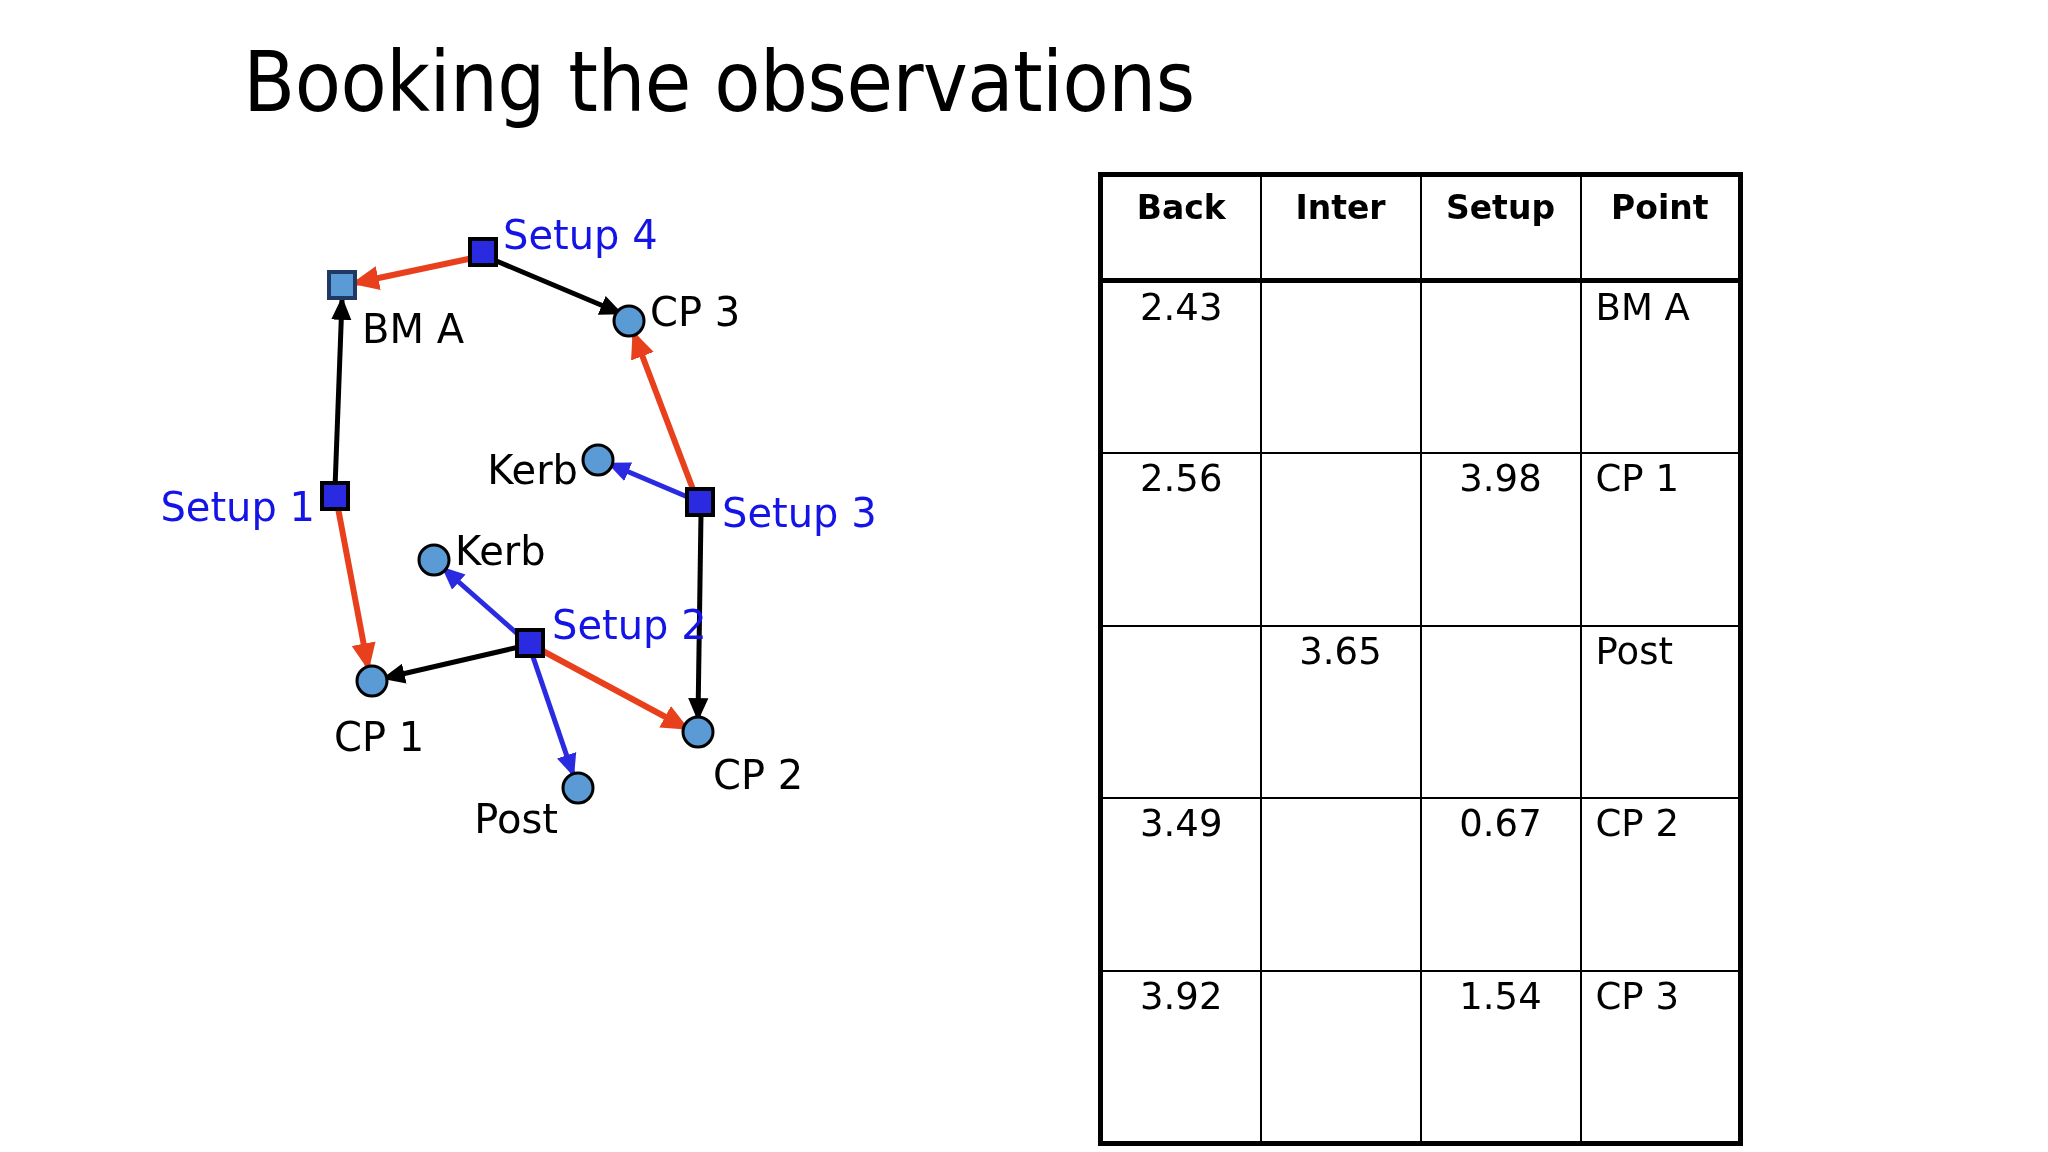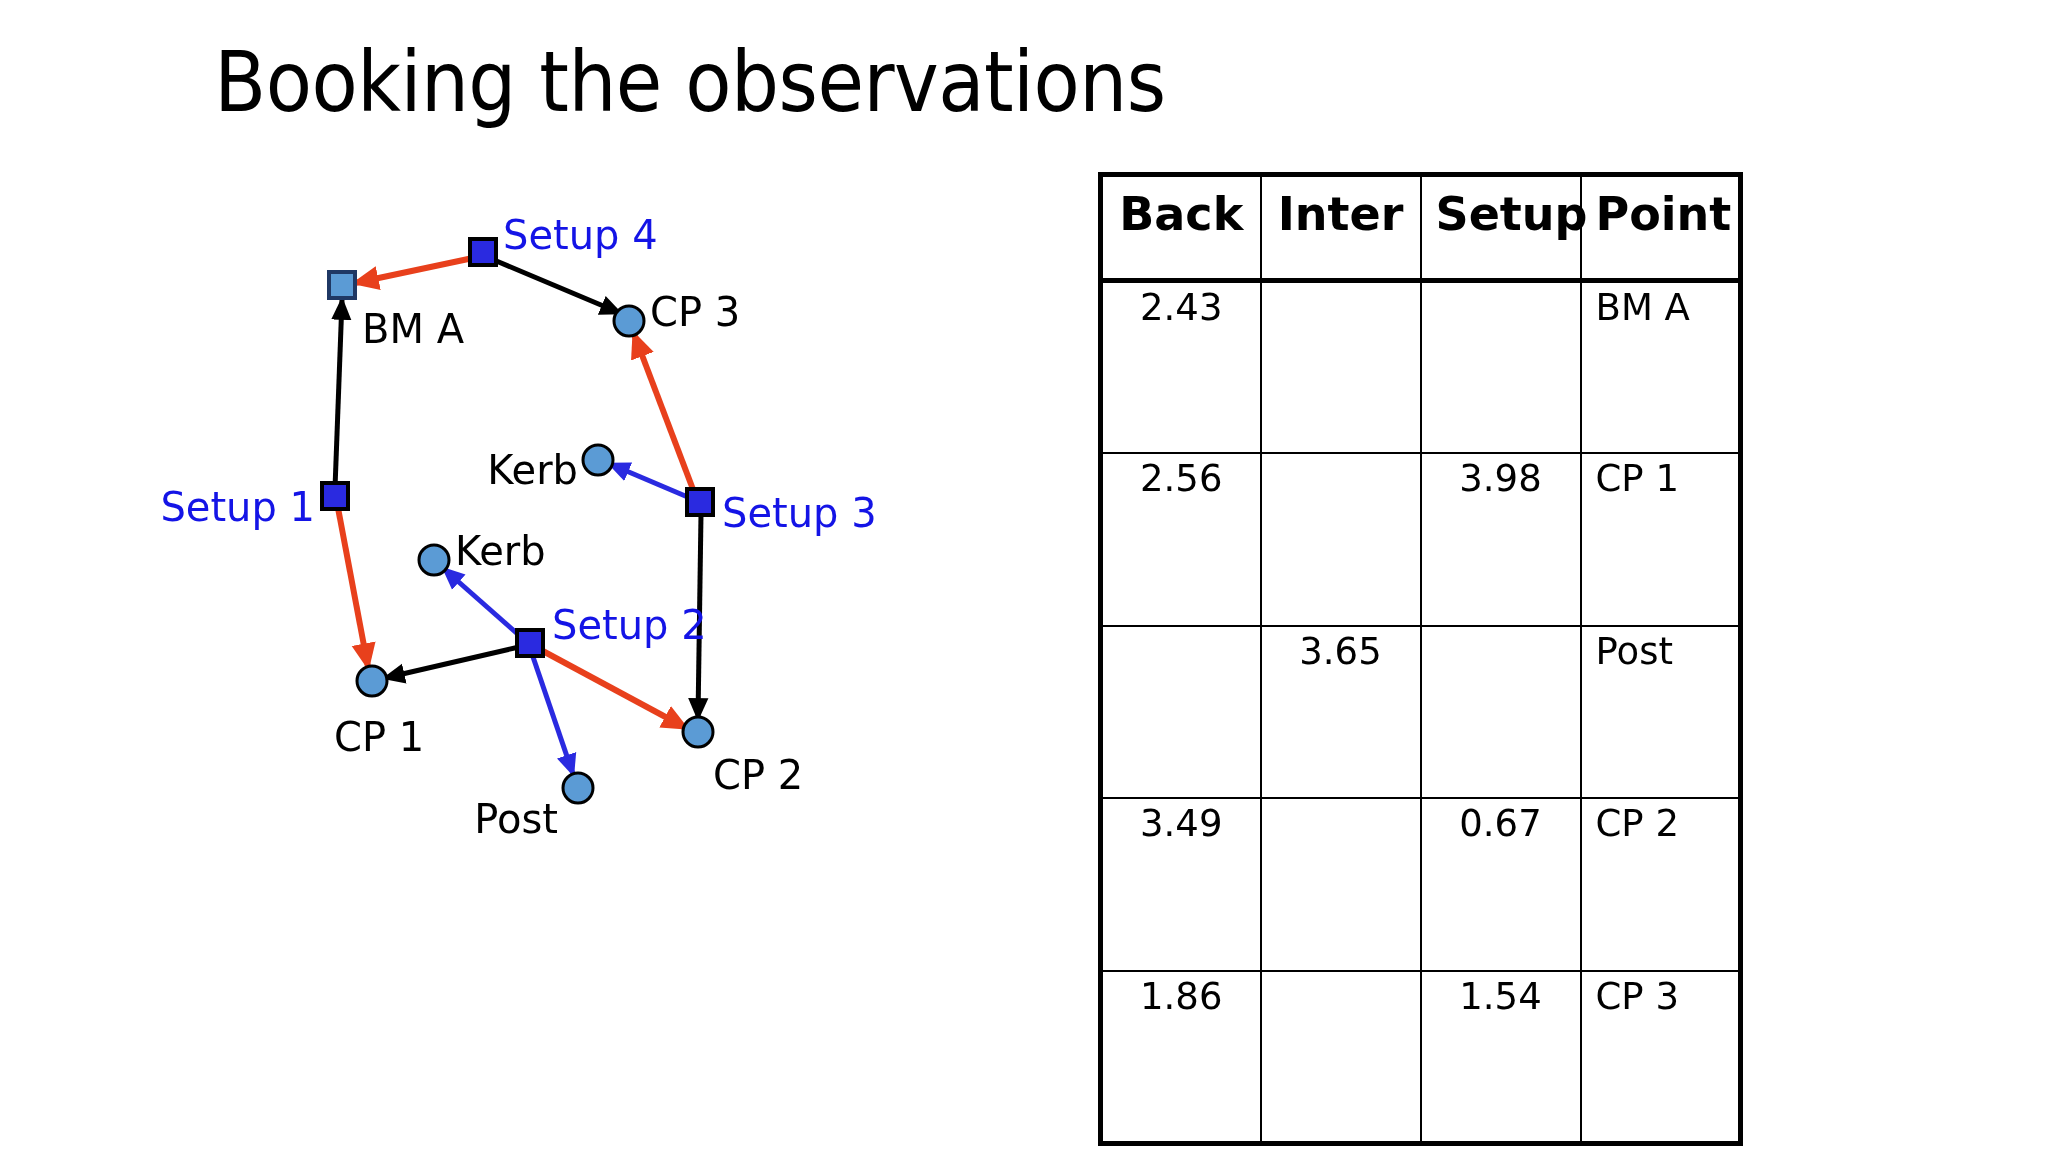"Booking the observations" #slide-title { padding-left: none -> 29px }
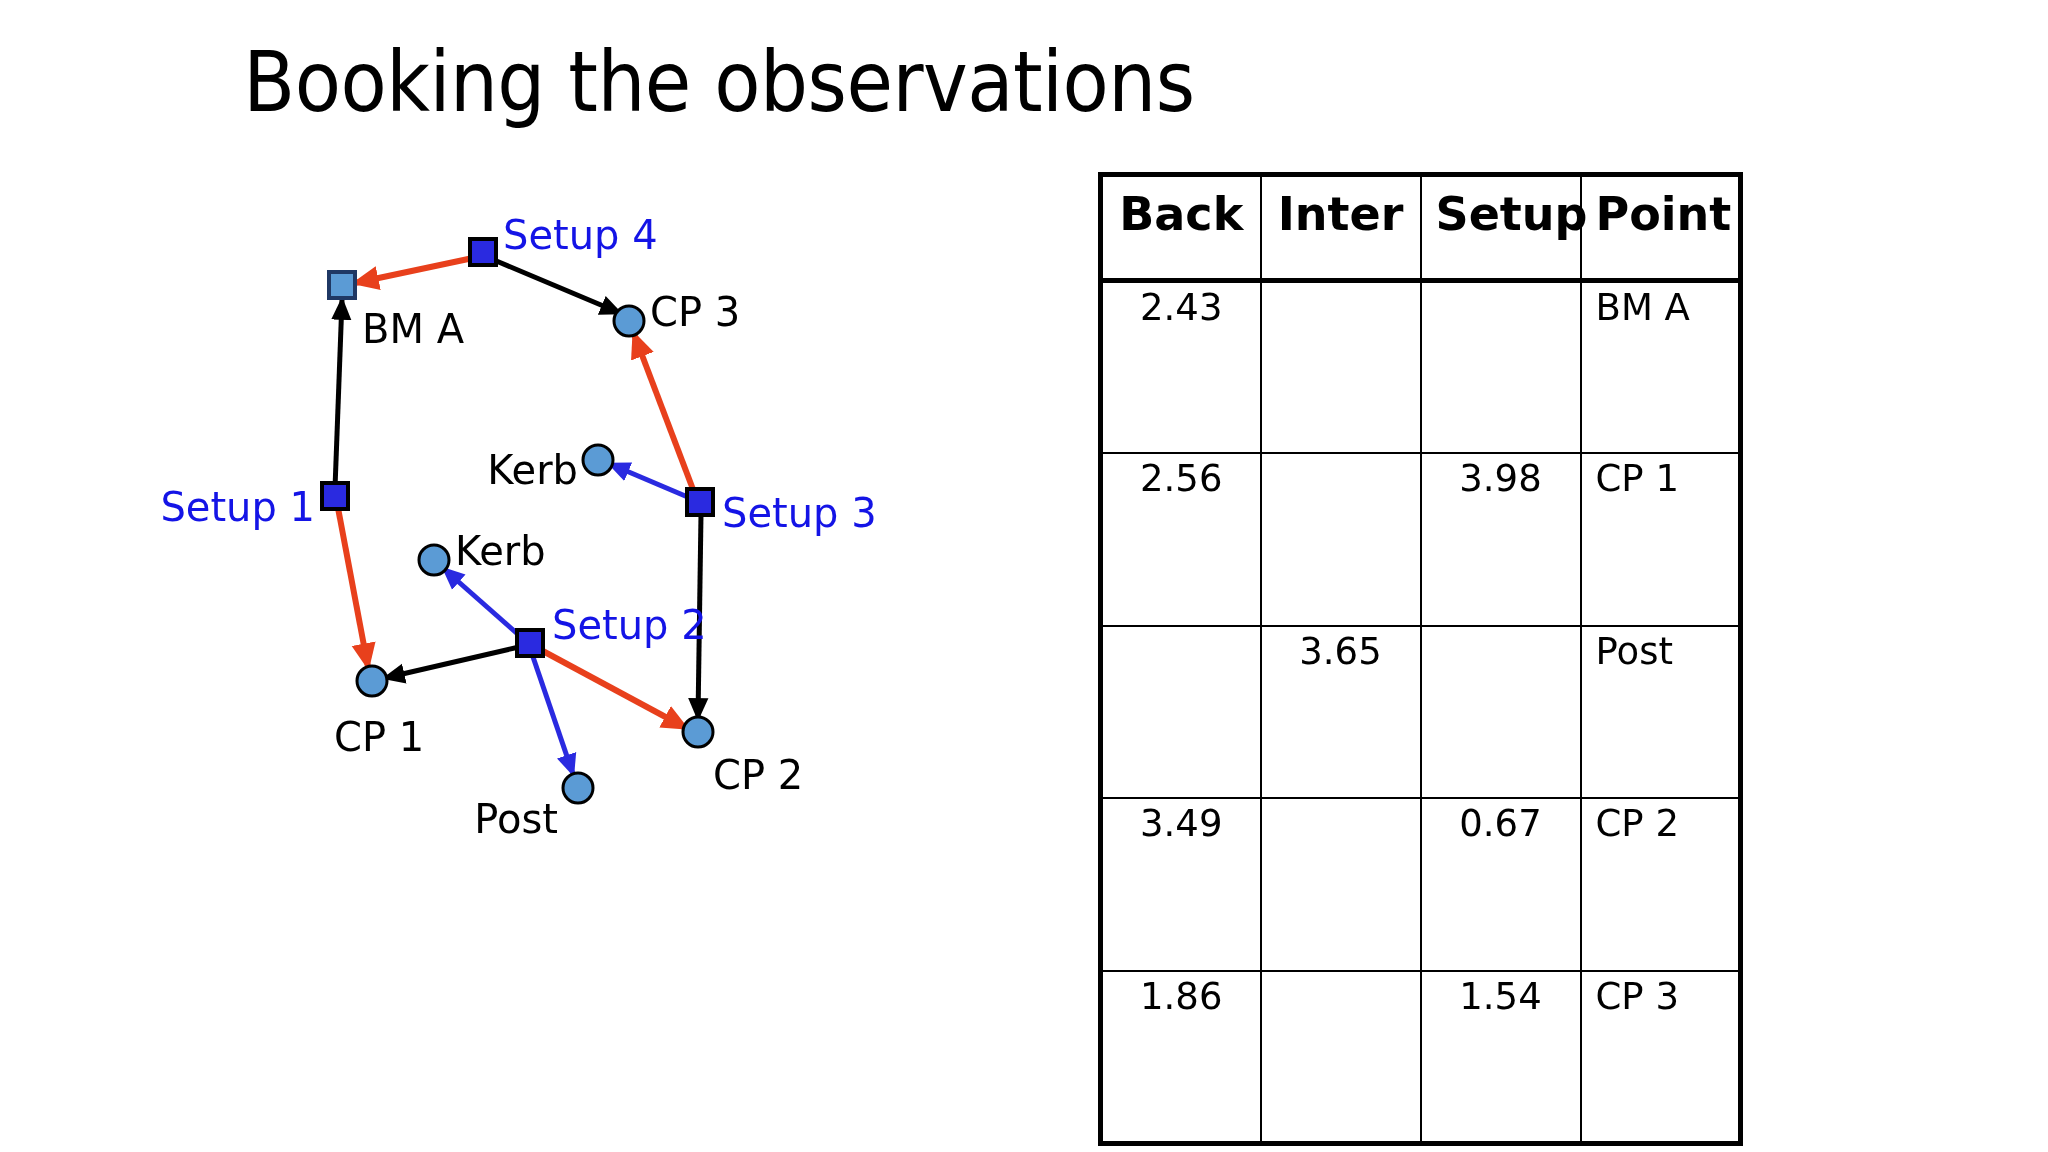"Back" table#booking-table thead th { font-size: 46px -> 33px }
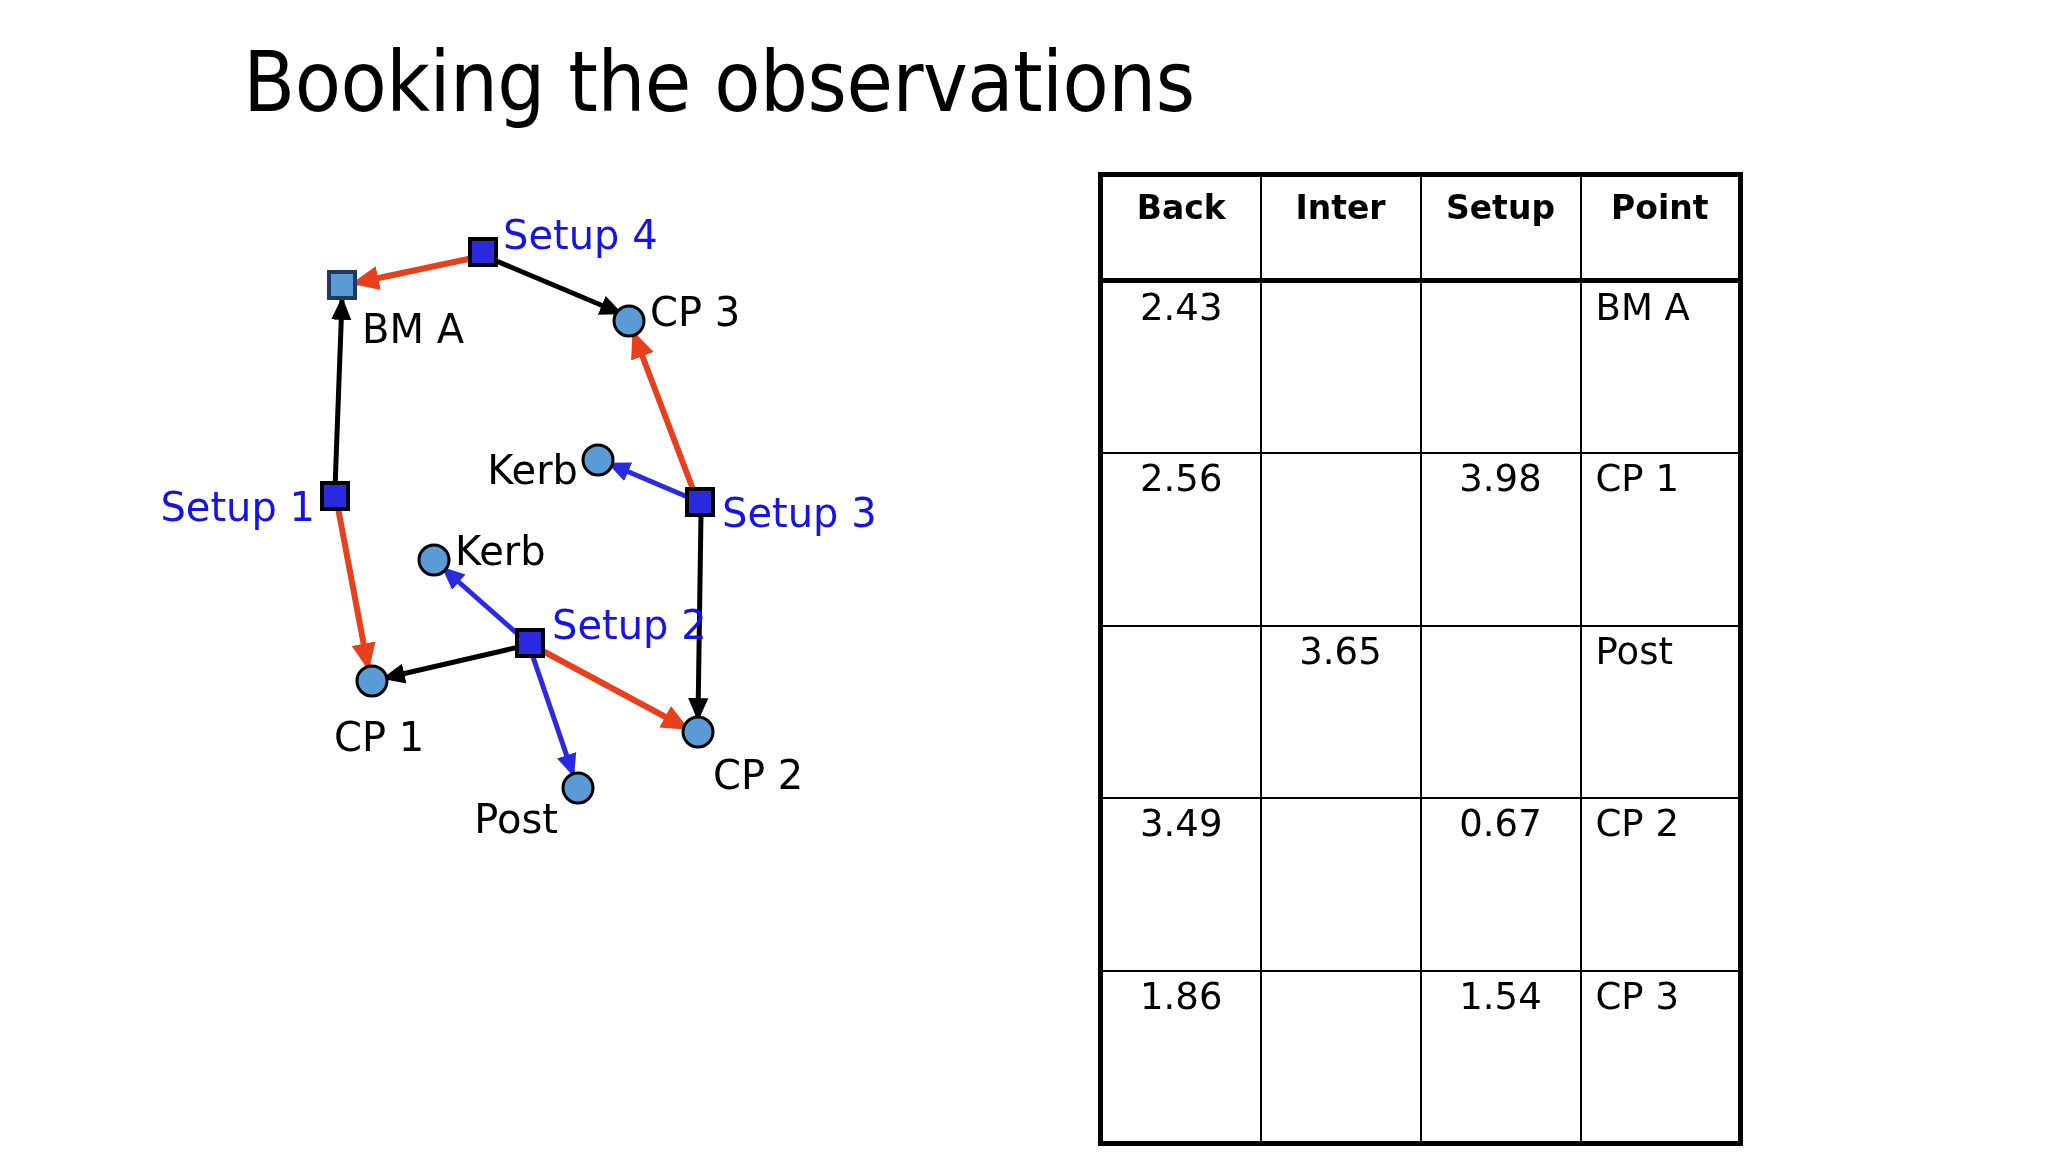"1.86" td.num { text: 1.86 -> 3.92 }
